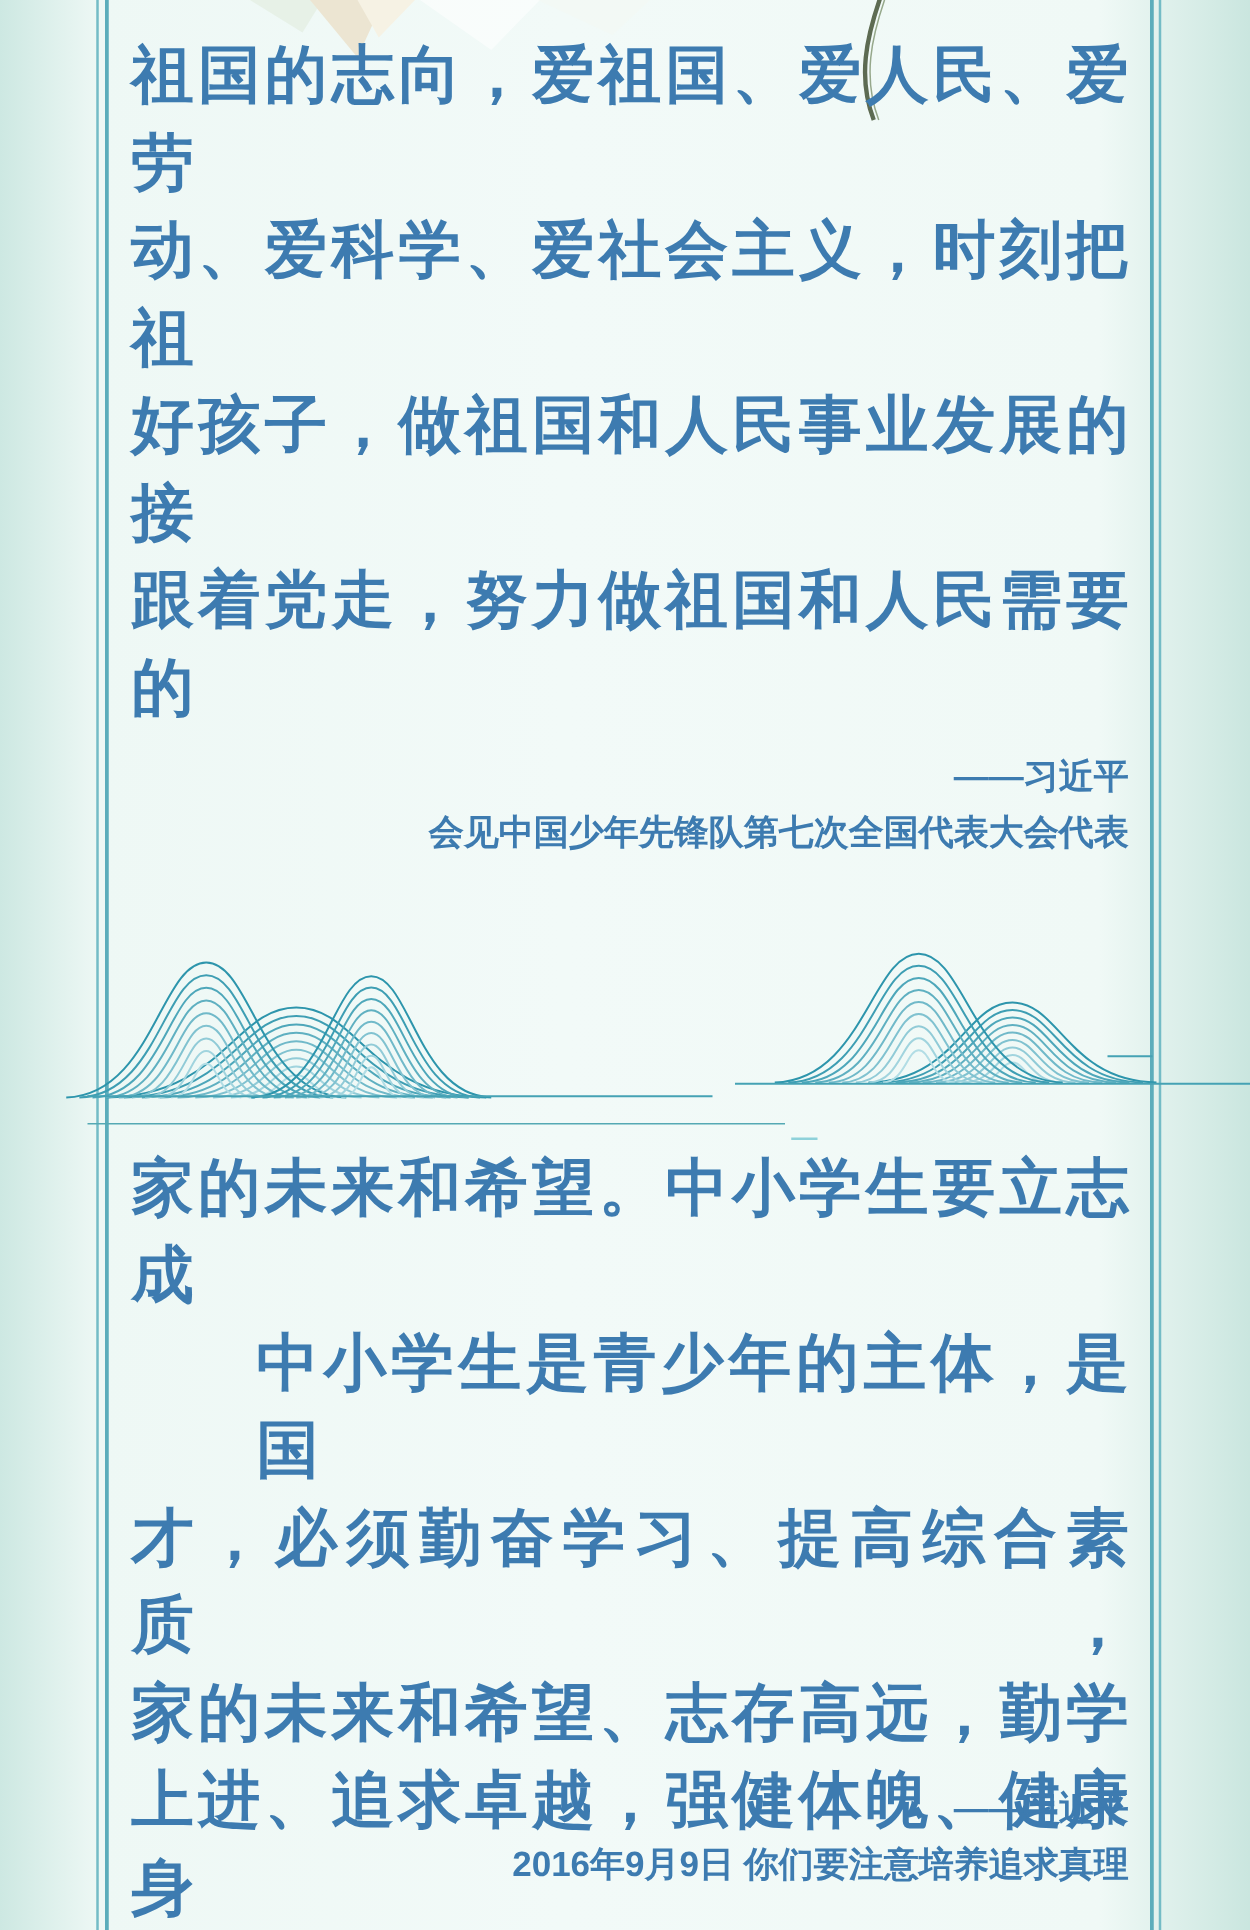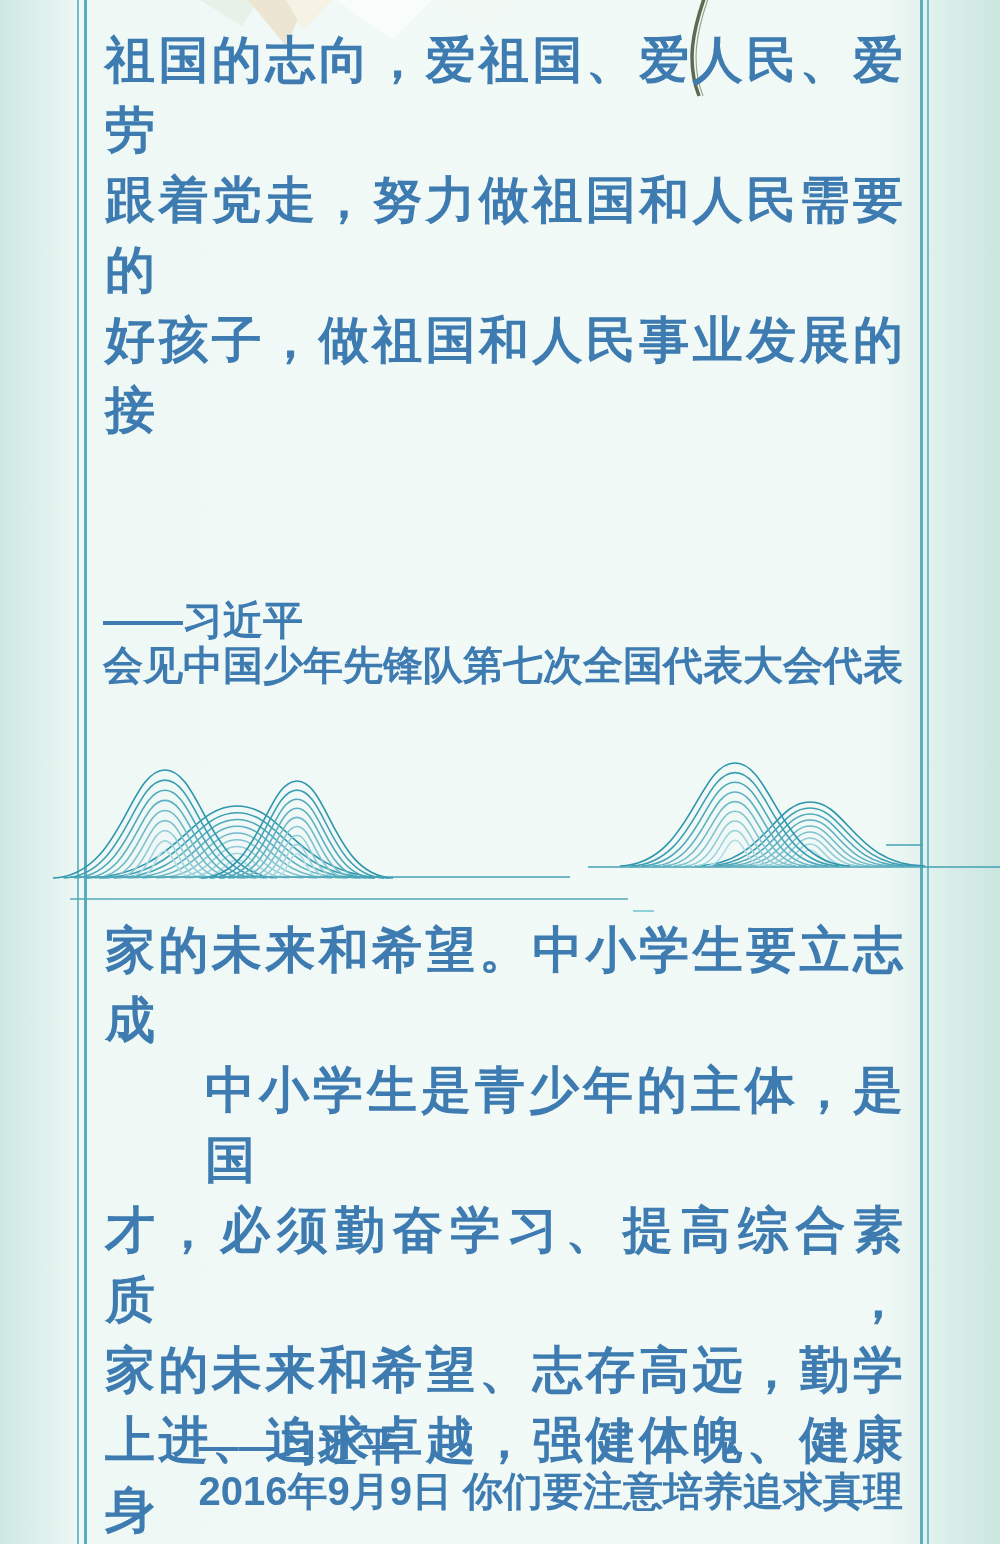"动、爱科学、爱社会主义，时刻把祖" div.qline { html: none -> <div>动、爱科学、爱社会主义，时刻把祖</div> }
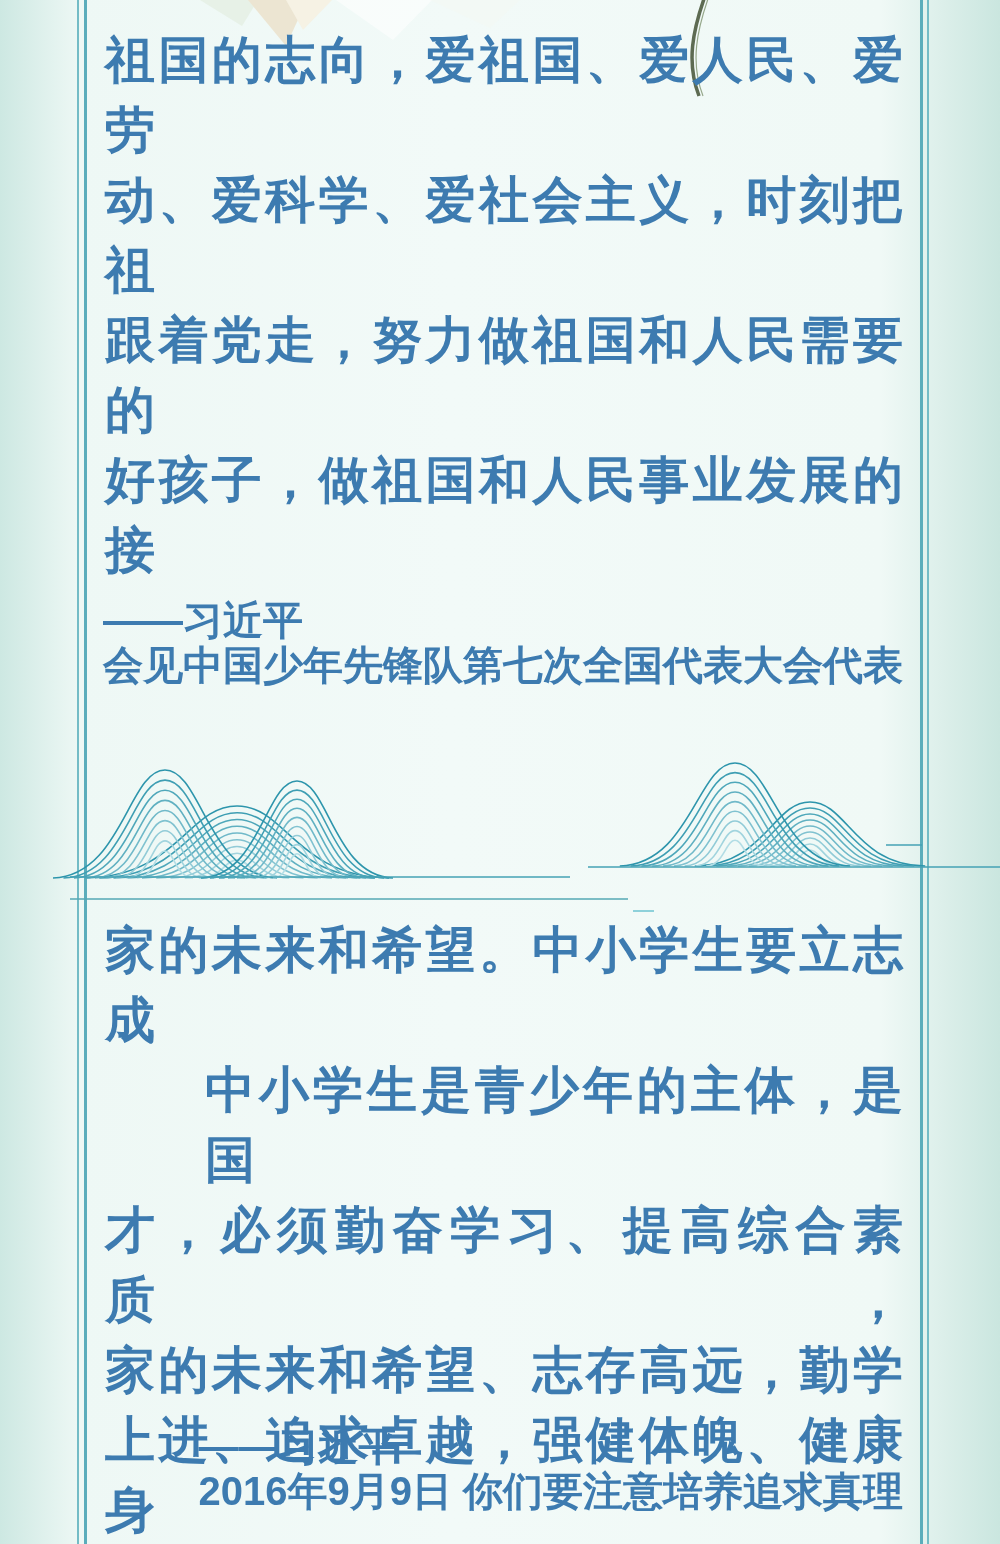"跟着党走，努力做祖国和人民需要的" div.qline { order: before "好孩子，做祖国和人民事业发展的接" -> after "好孩子，做祖国和人民事业发展的接" }
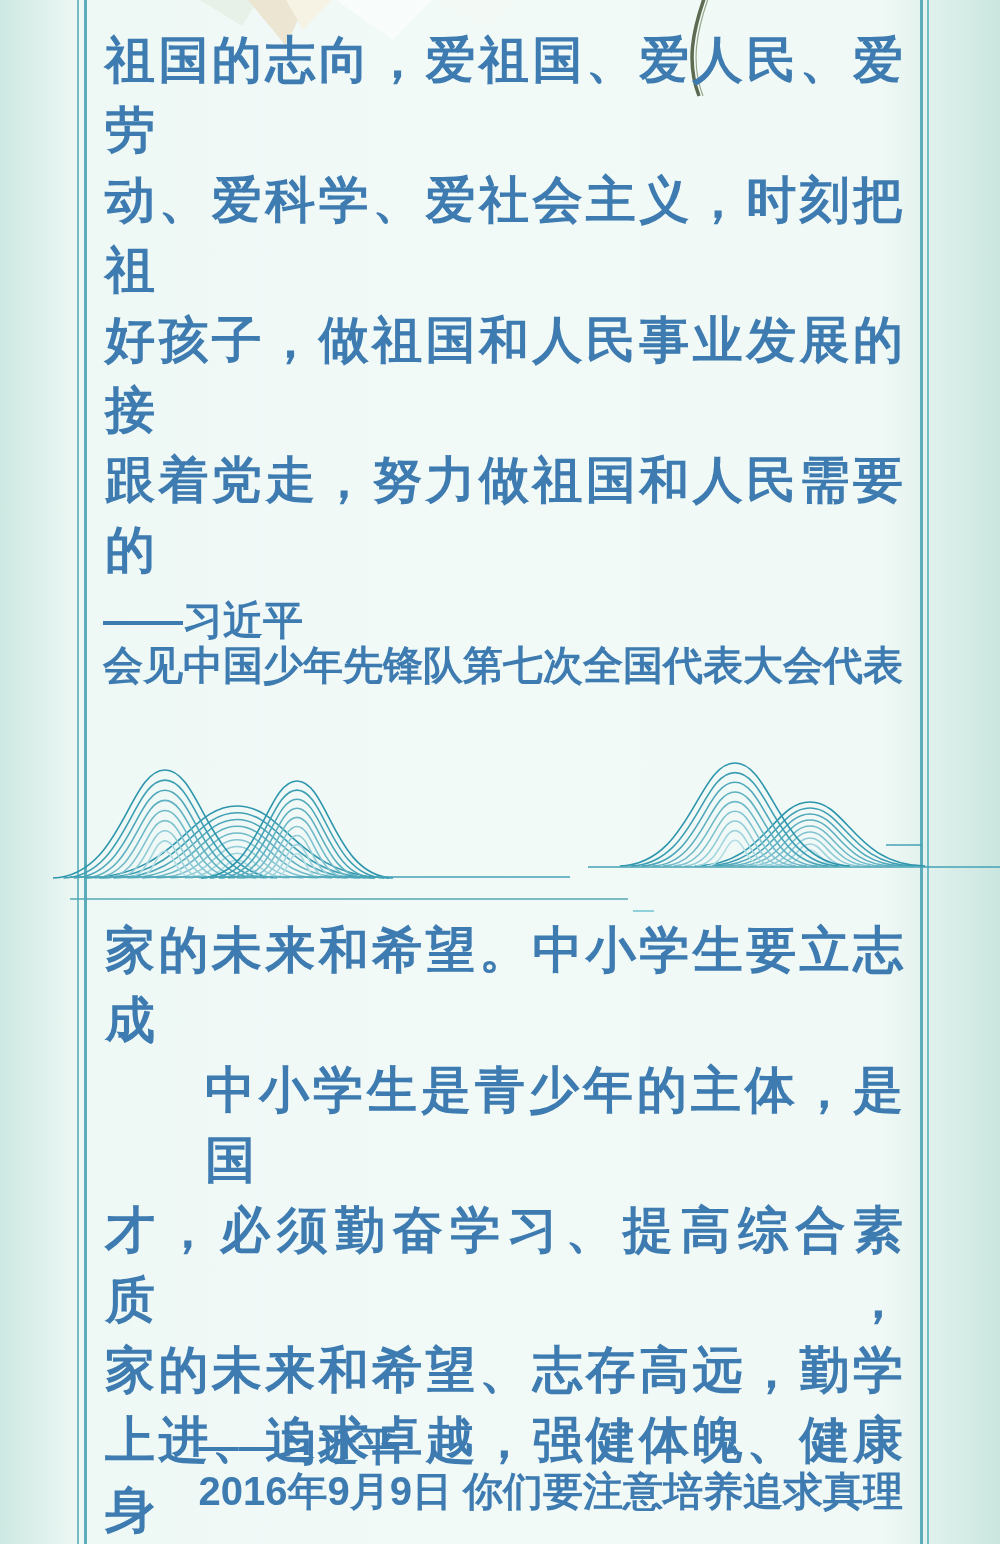"——习近平" .attr { font-size: 40px -> 28px; text-align: none -> right }
